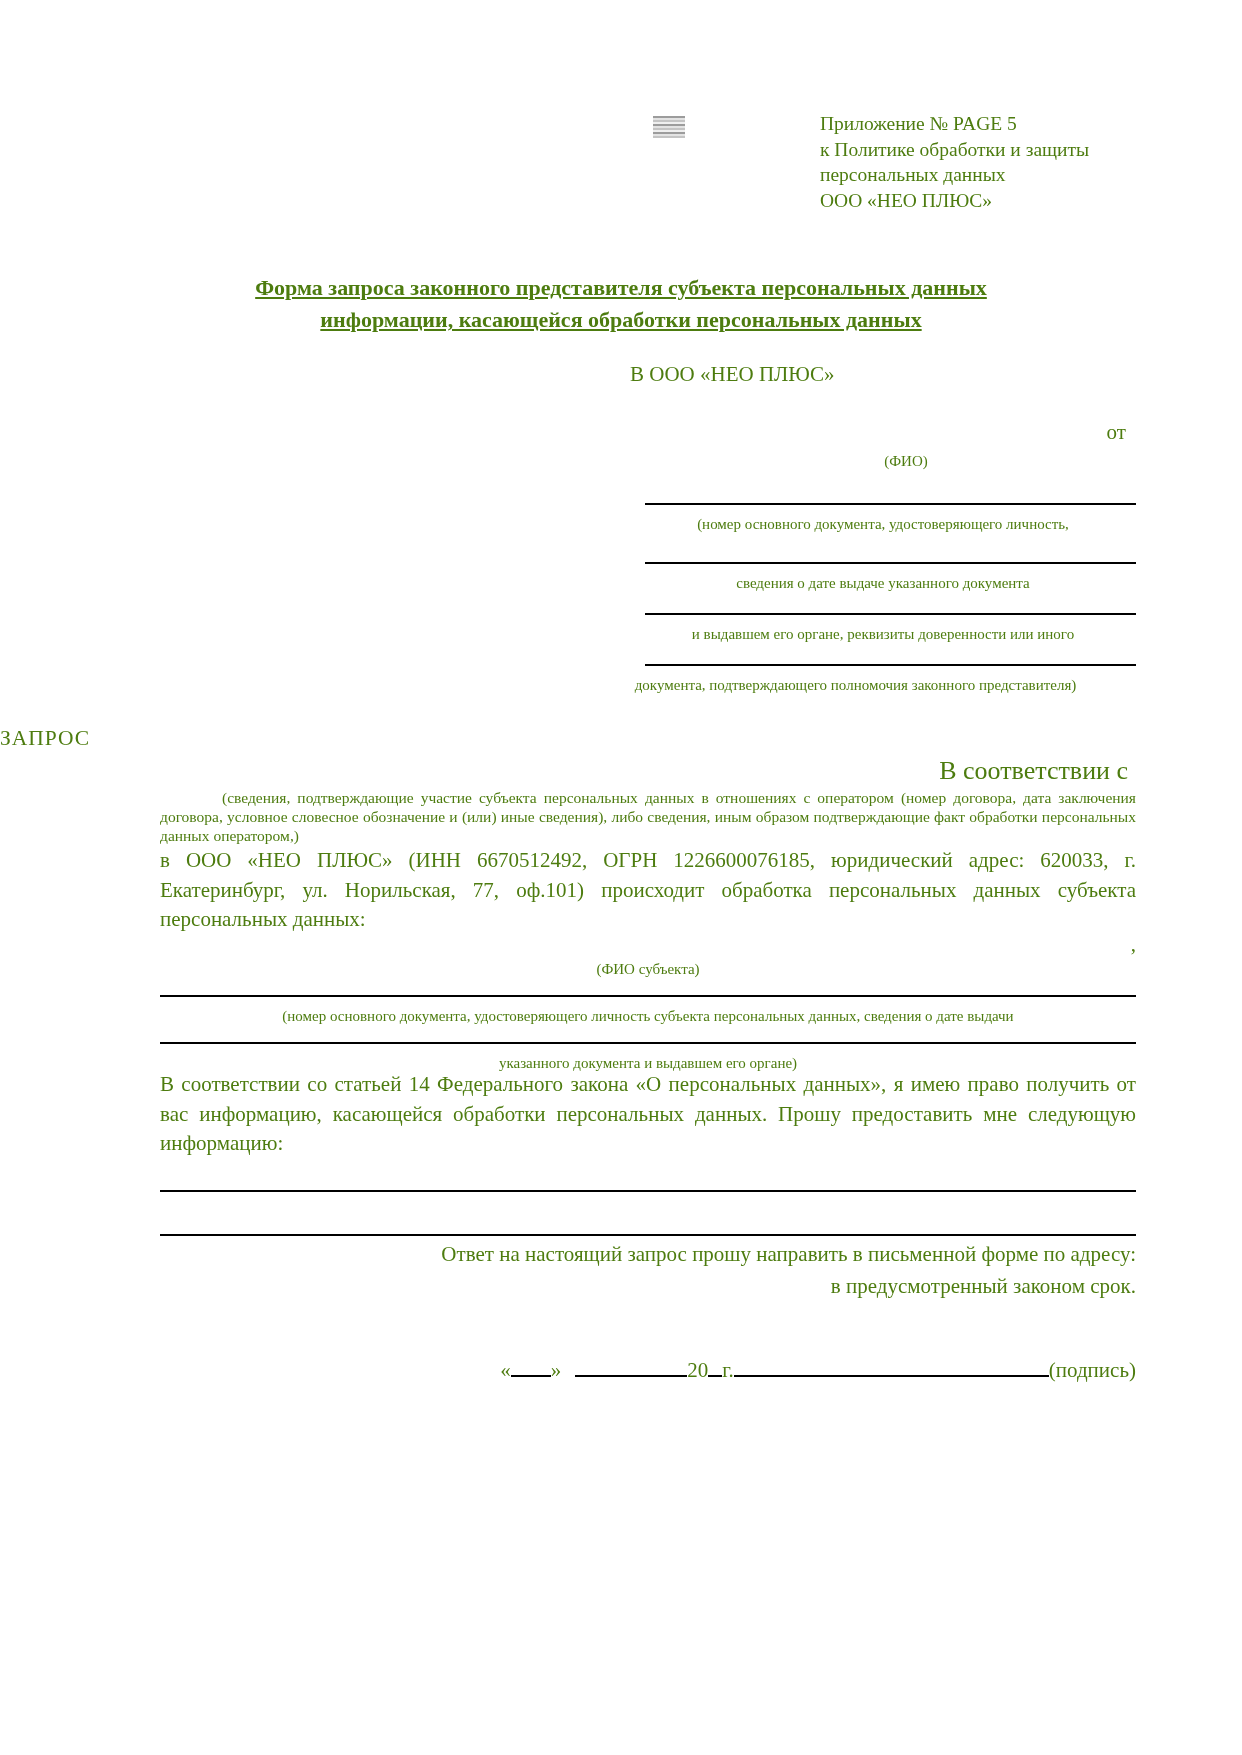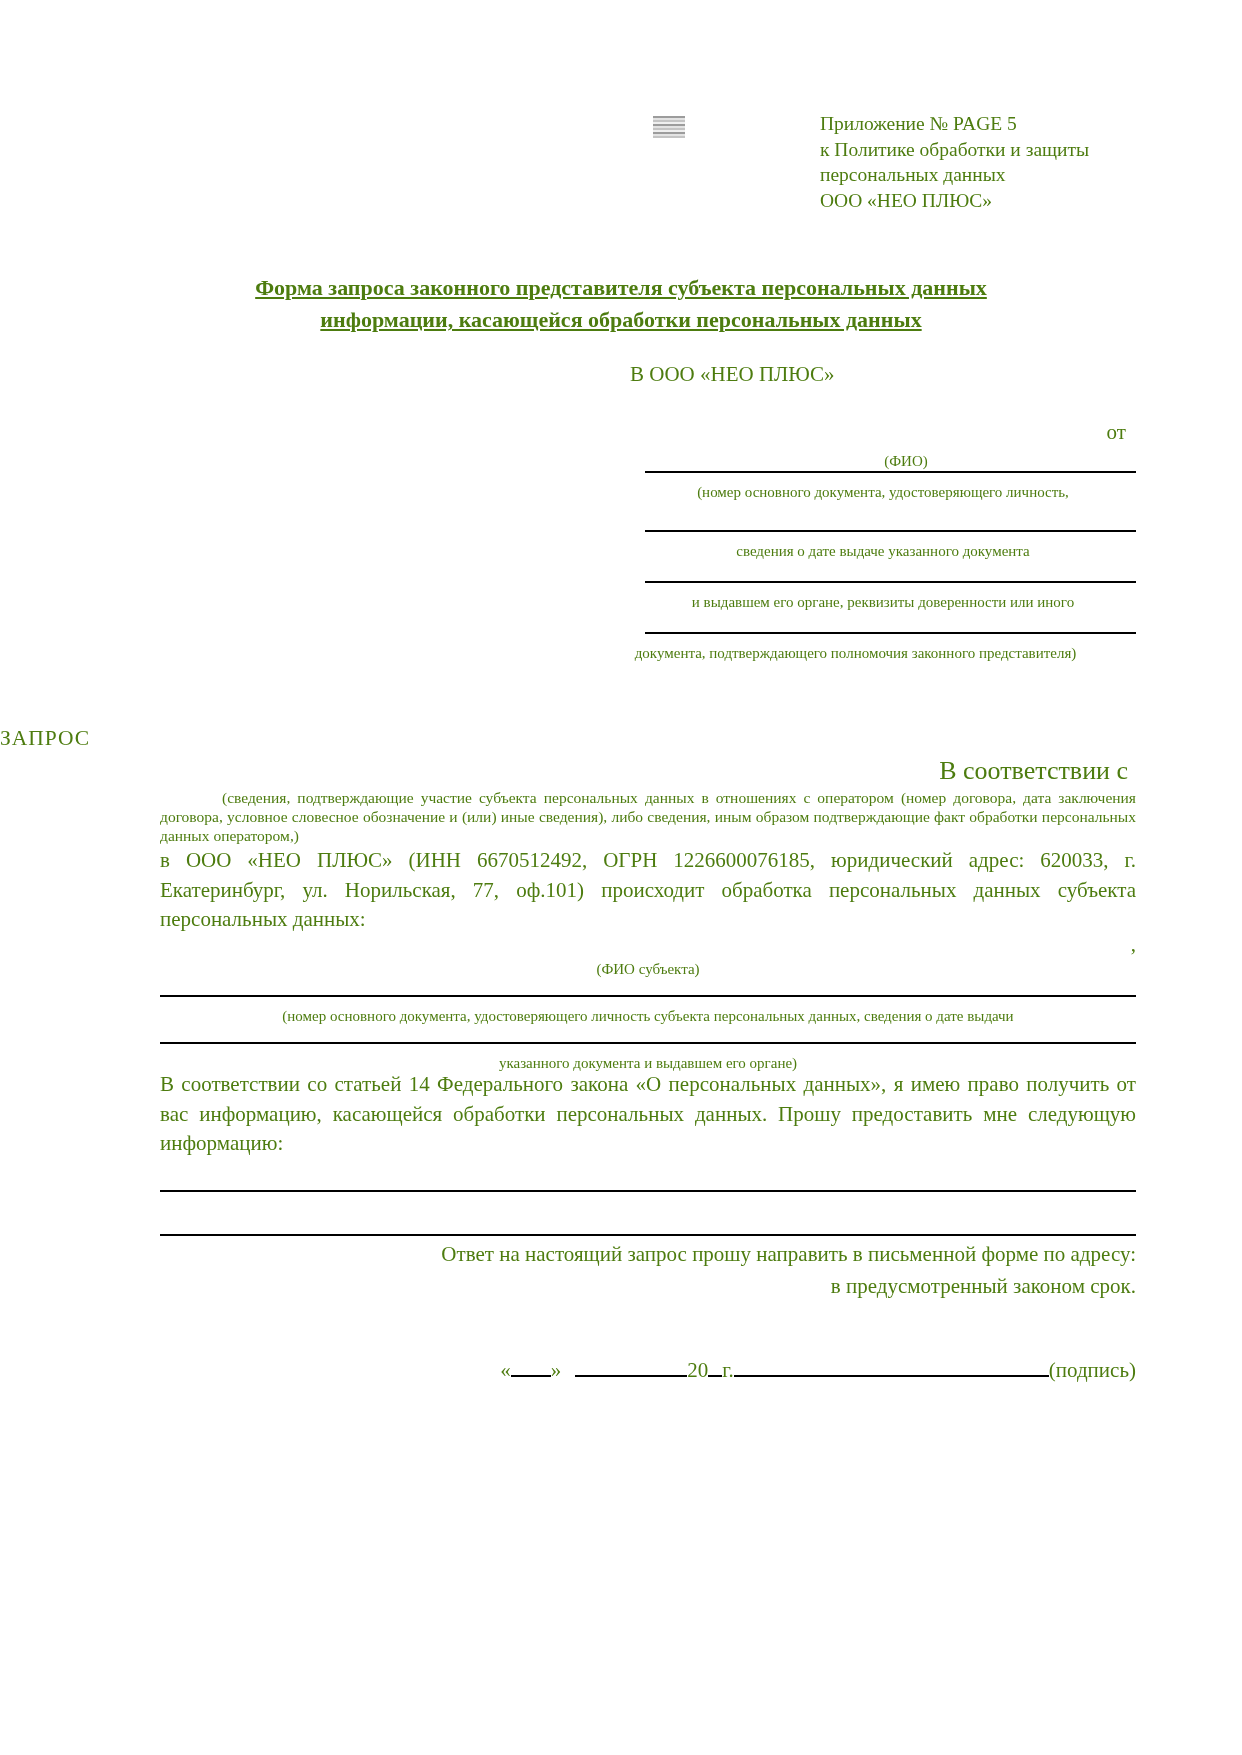"(номер основного документа, удостоверяющего личность," .fg1 { margin-top: none -> 32px }
